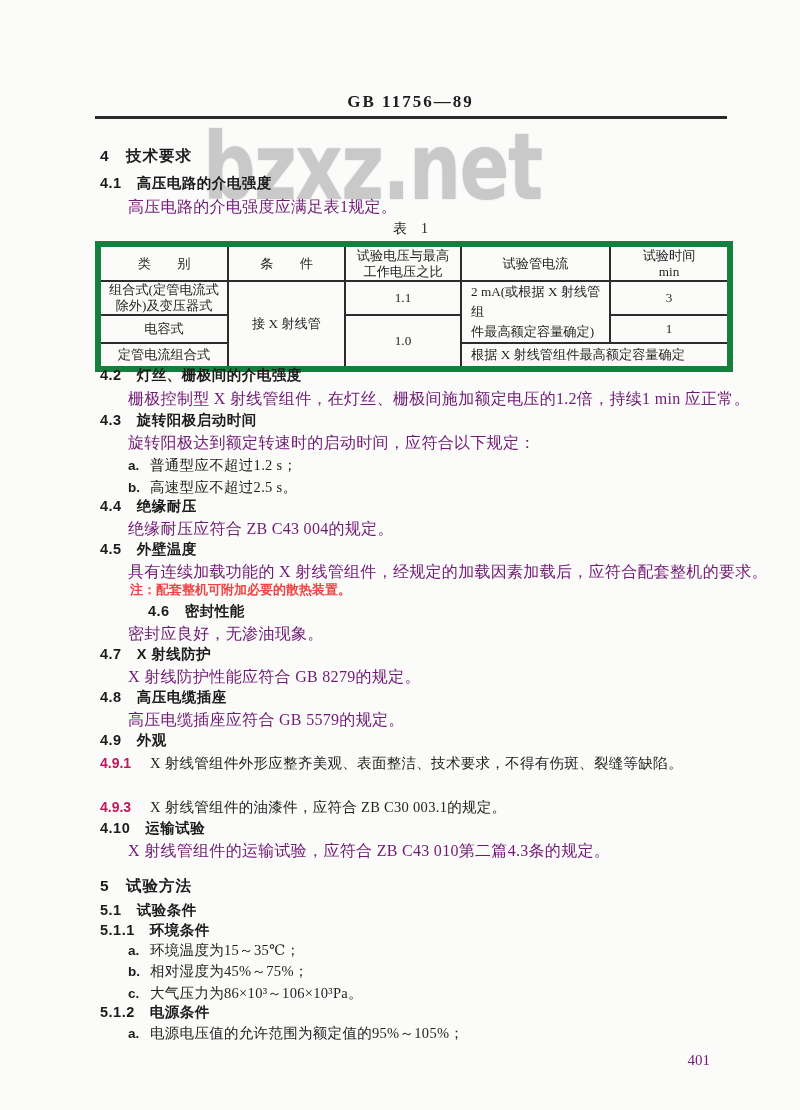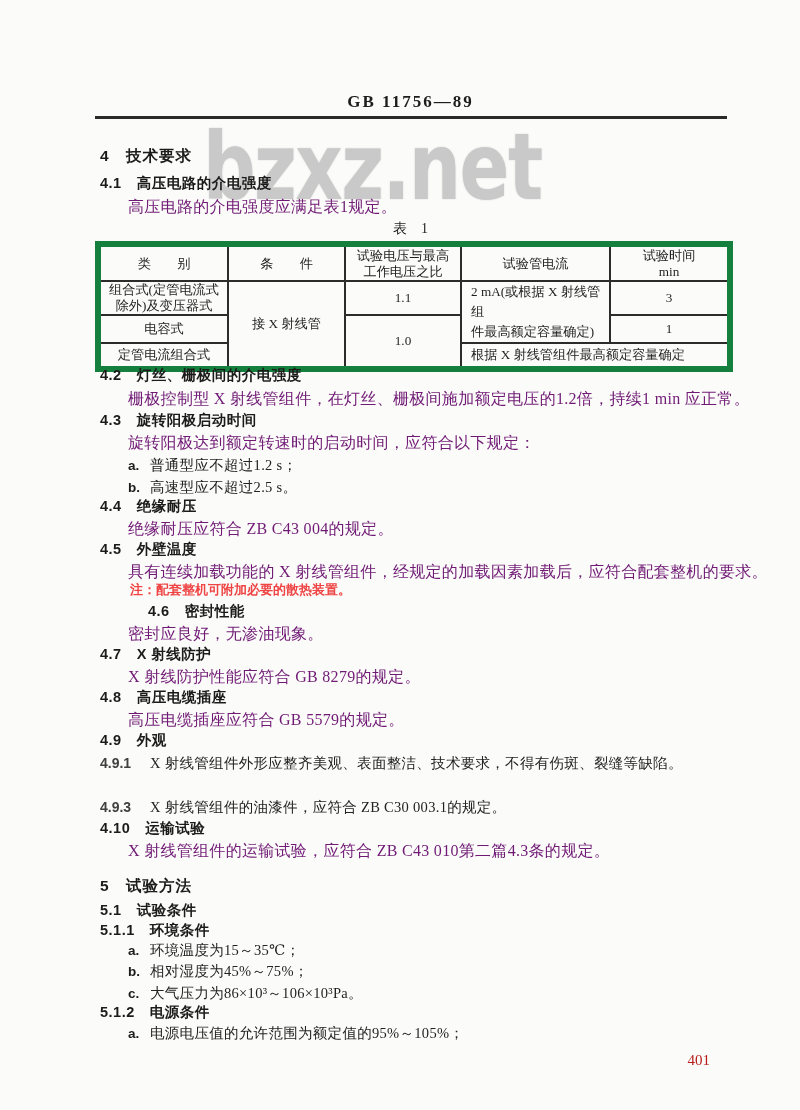"4.9.1" .li .lbl2 { color: #404040 -> #be185d }
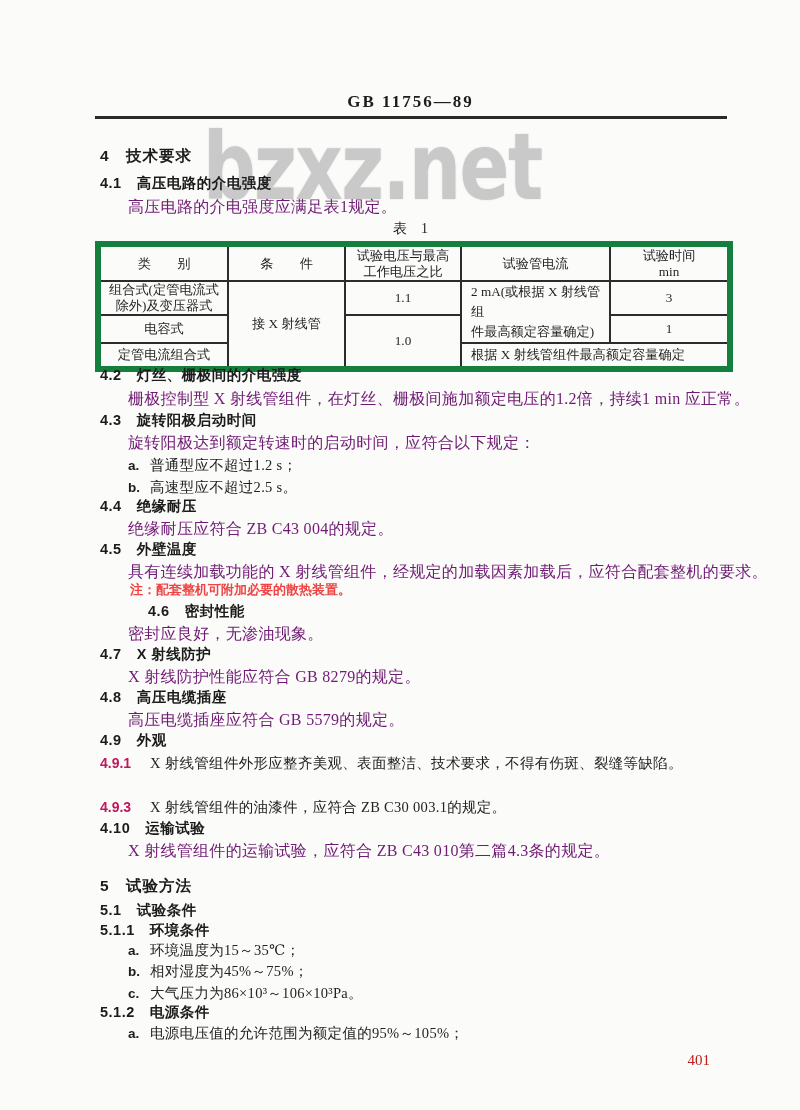"401" .pagenum { color: #b91c1c -> #701a75 }
